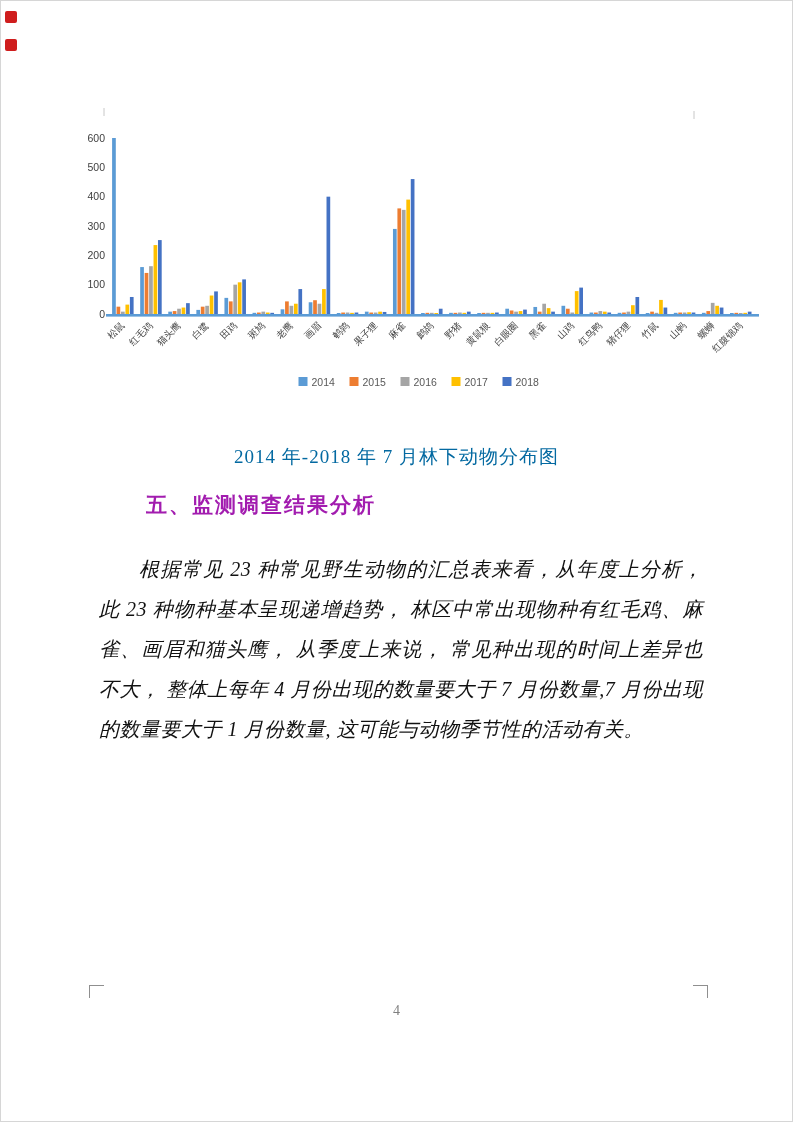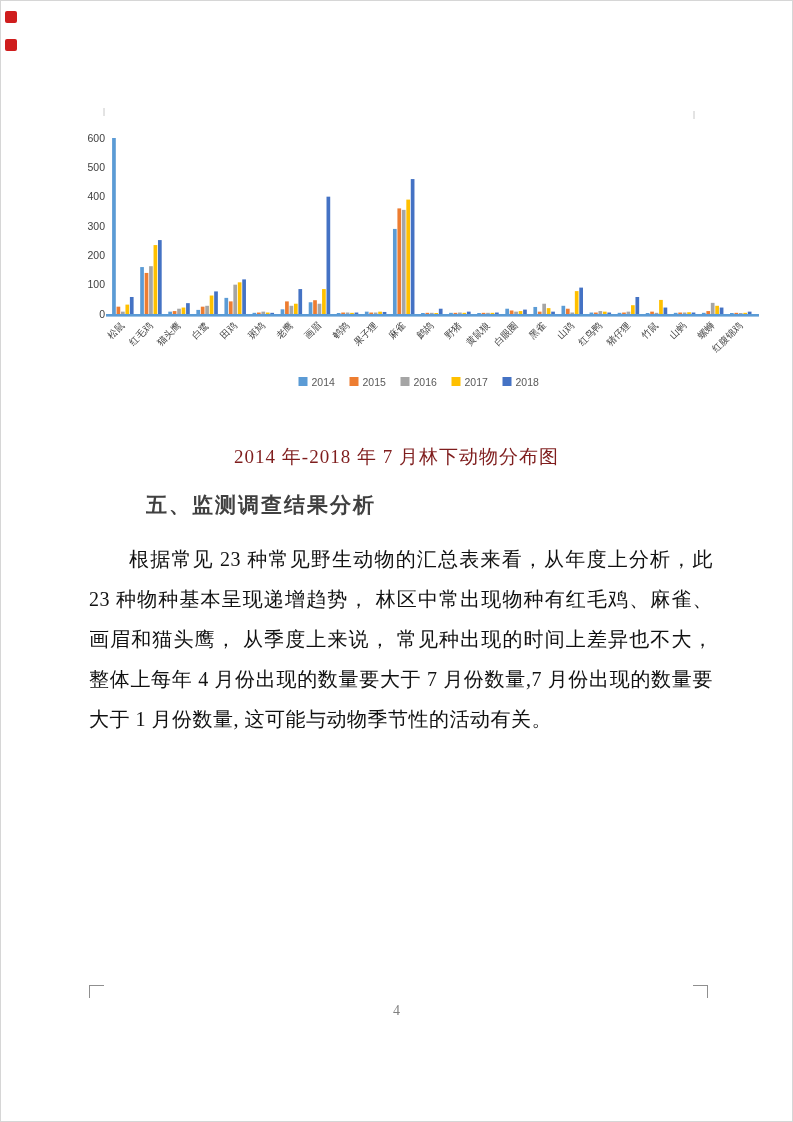"2014 年-2018 年 7 月林下动物分布图" .caption { color: #7f1d1d -> #0369a1 }
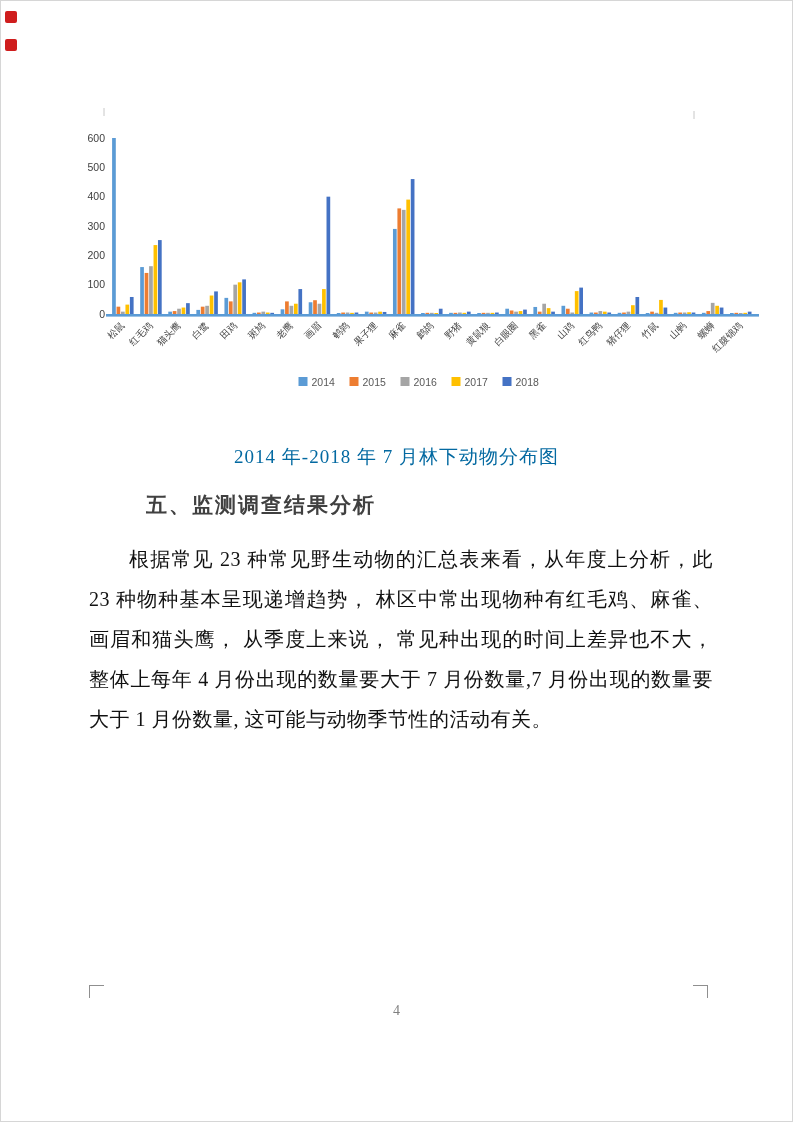"五、监测调查结果分析" .heading { color: #404040 -> #a21caf }
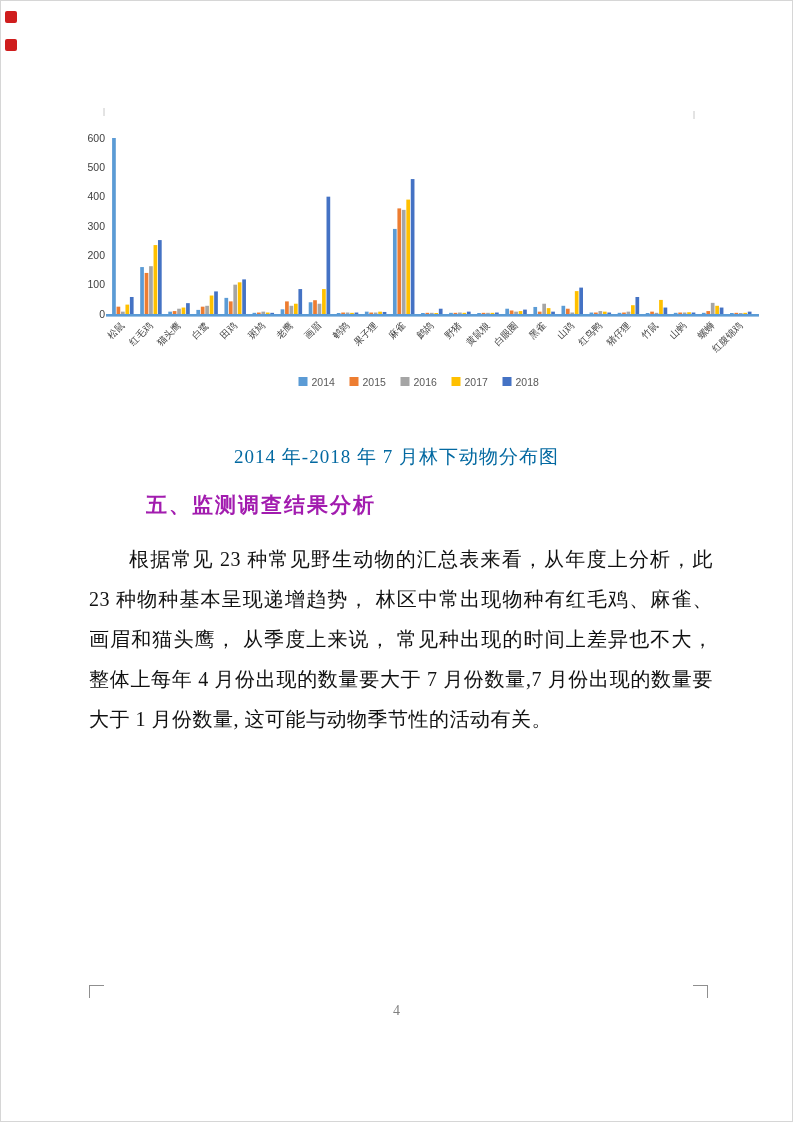"根据常见 23 种常见野生动物的汇总表来看，从年度上分析，此 23" .bodytext p { font-style: none -> italic; margin: 0 -> 10px }
